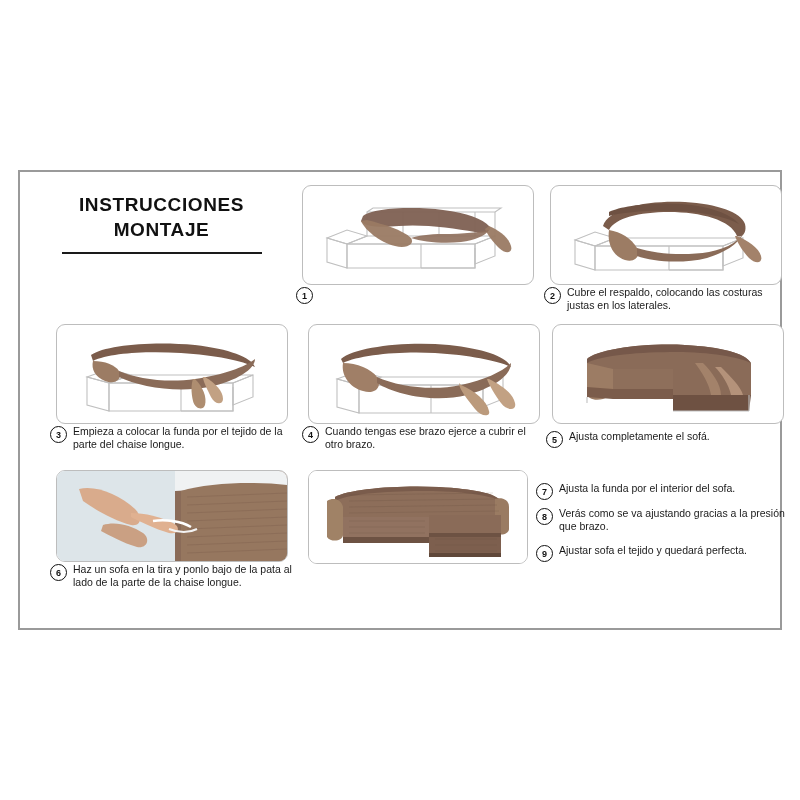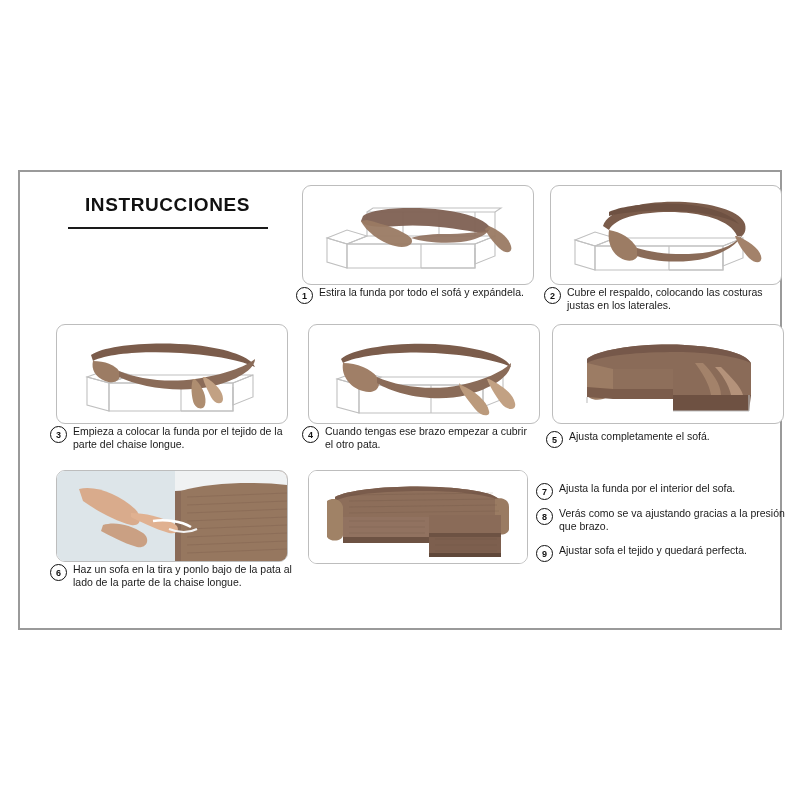"INSTRUCCIONES" .title-block { left: 30px -> 24px }
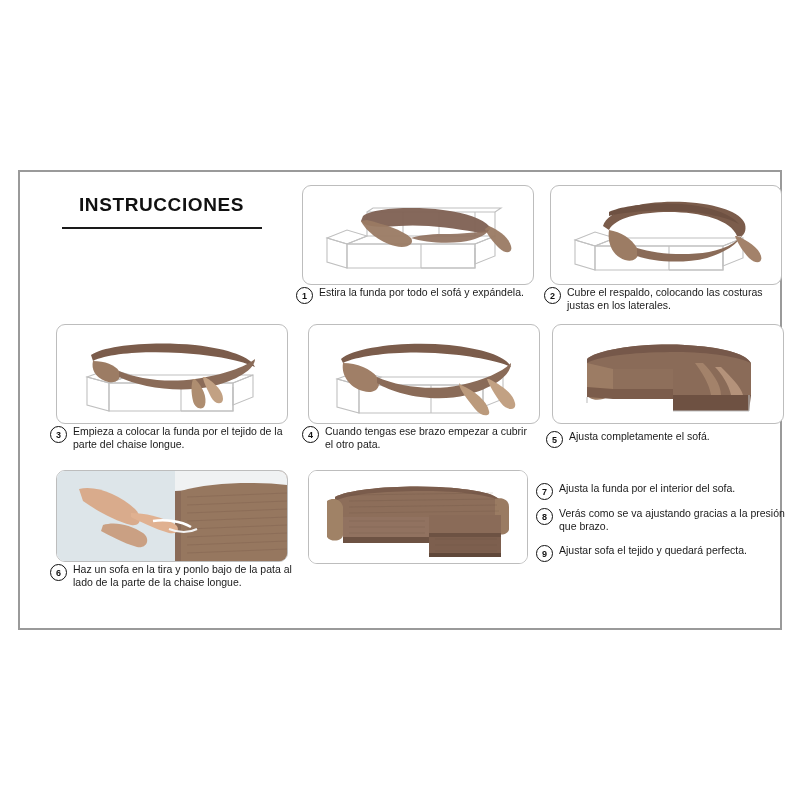"MONTAJE" div.title-line { html: none -> <div>MONTAJE</div> }
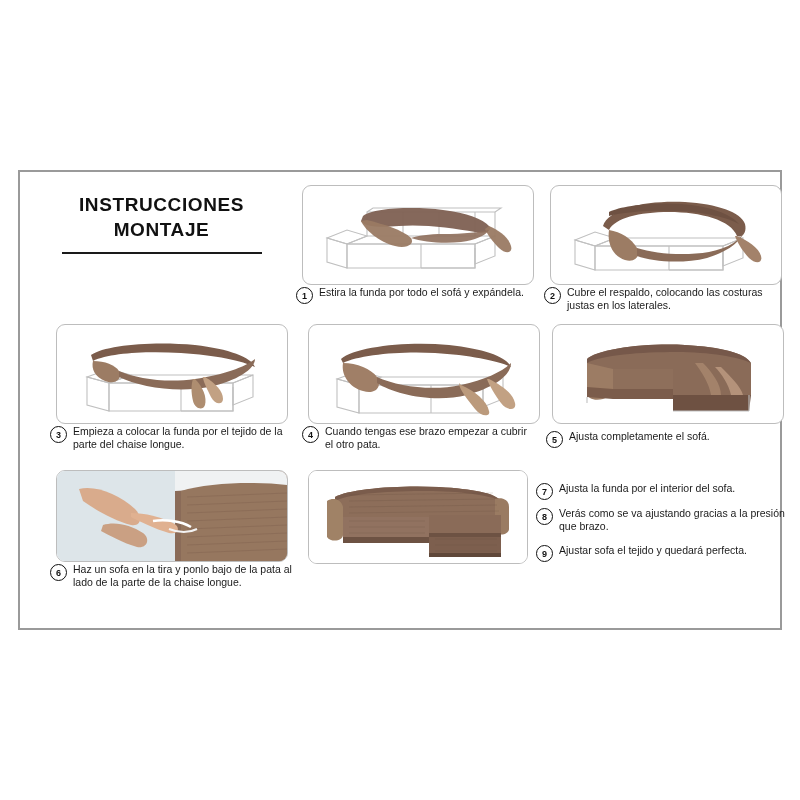"Estira la funda por todo" div.cap-text { html: <div>Estira la funda por todo el sofá y expándela.</div> -> none }
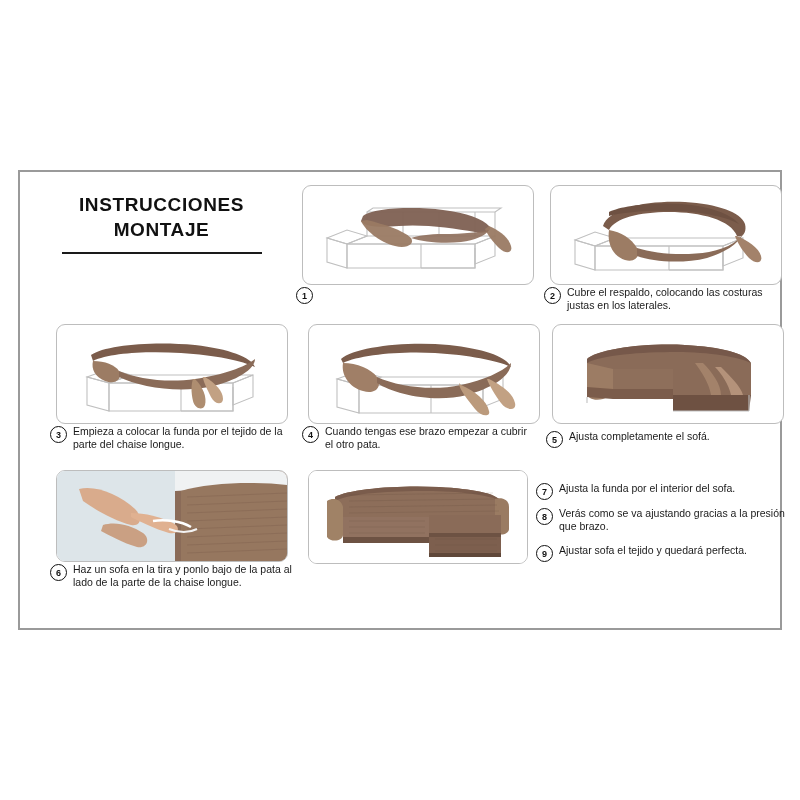"Cuando tengas ese brazo empezar" div.cap-text { text: empezar a cubrir el otro pata -> ejerce a cubrir el otro brazo }
